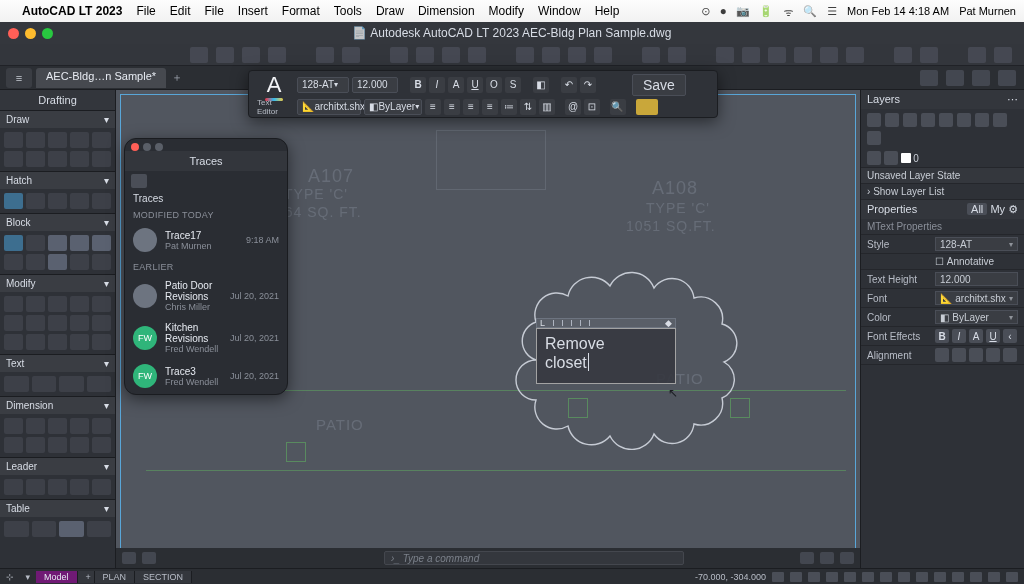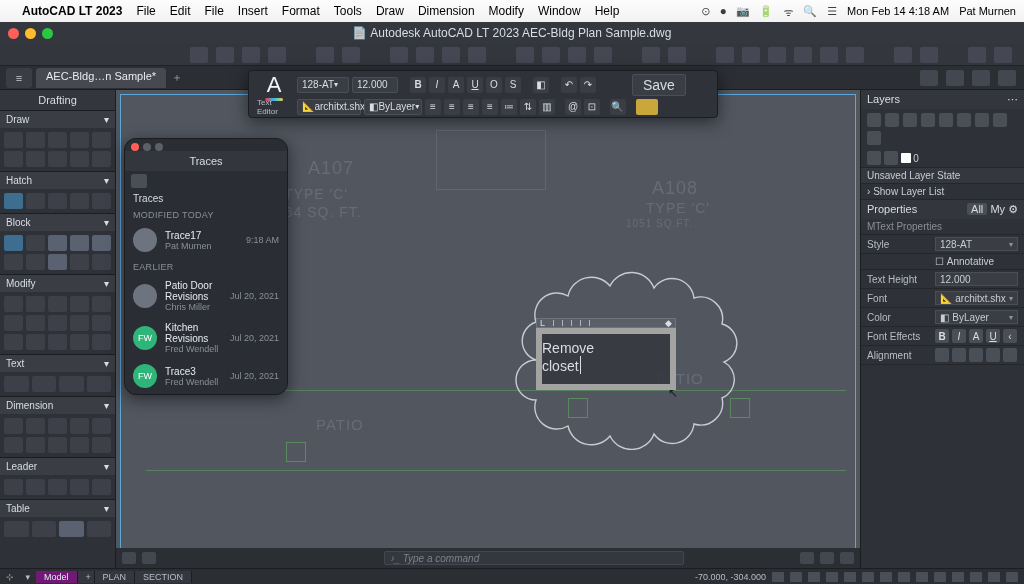"A107" div.plan-text { top: 68px -> 76px }
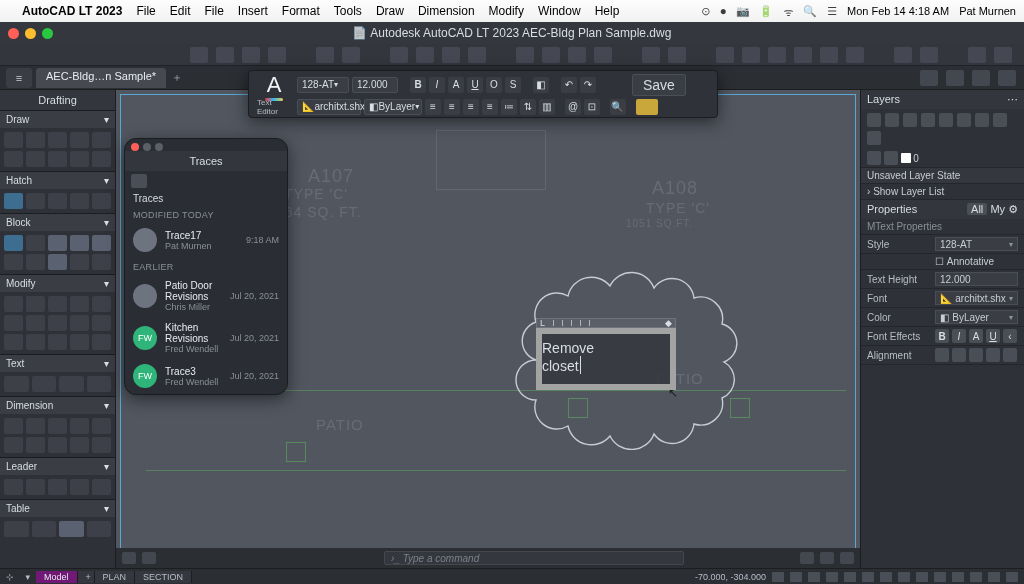"1051 SQ.FT." div.plan-text { font-size: 10px -> 14px }
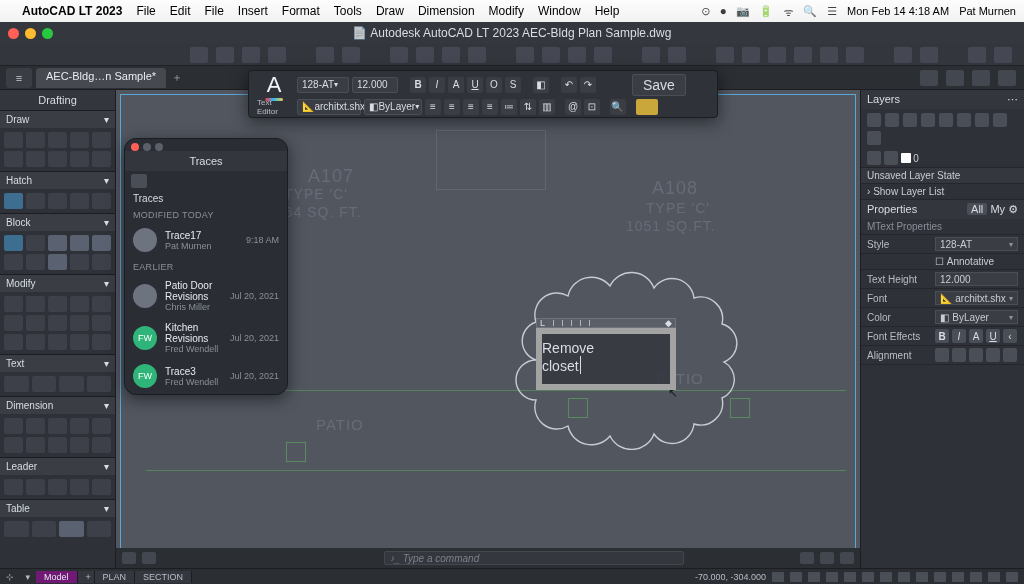"Remove" .mtext-body { border: 6px solid #a3a3a3 -> 1px solid #a3a3a3; font-size: 14px -> 16px; padding: 6px 10px 10px 0 -> 6px 10px 10px 8px }
